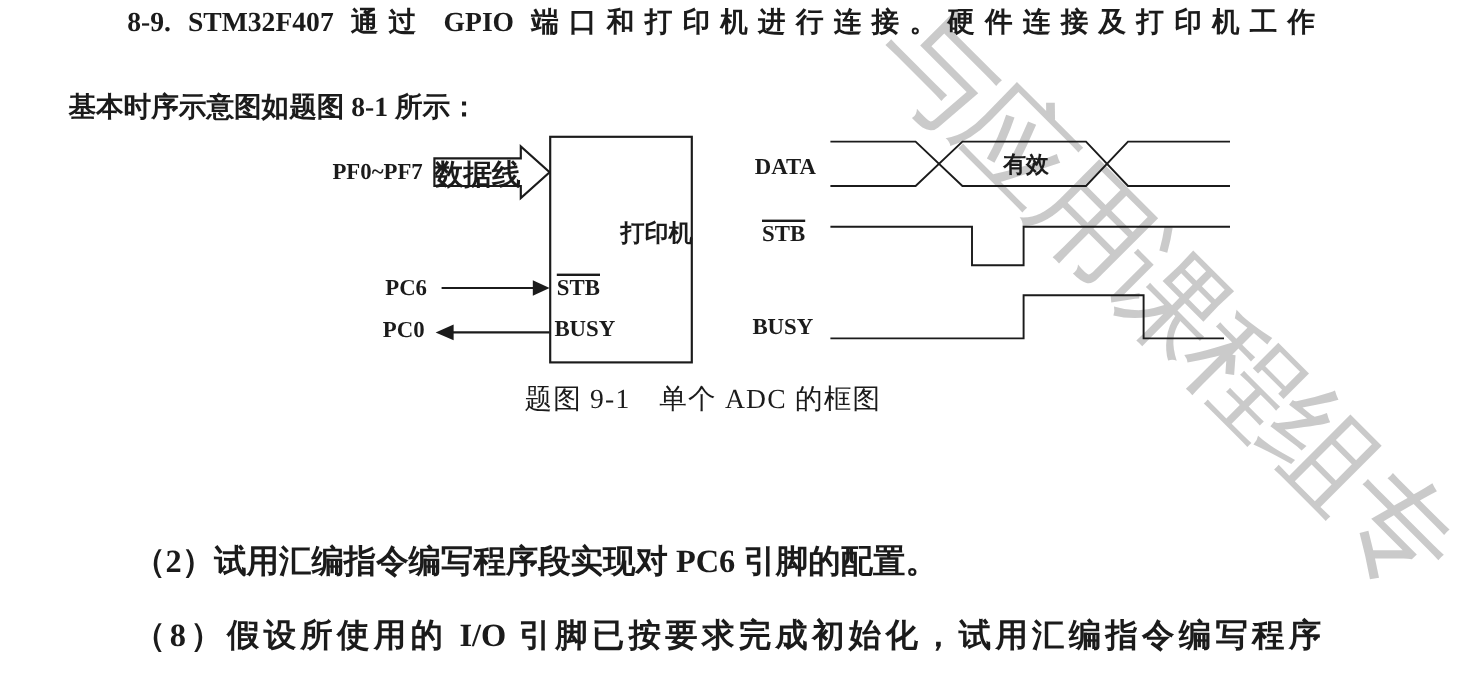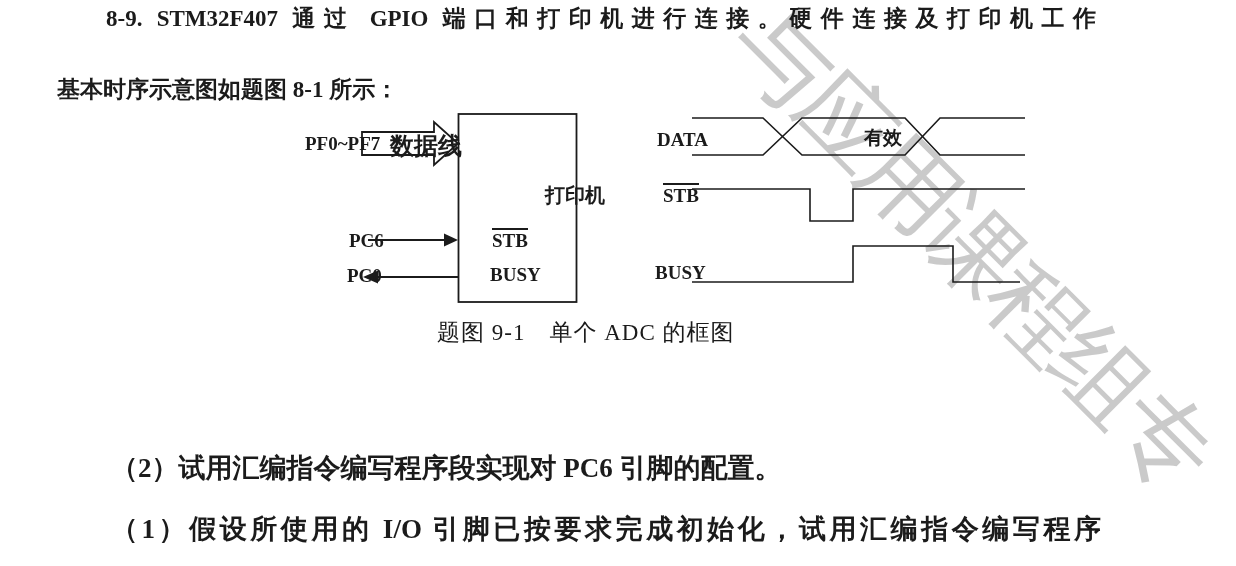"PF0~PF7" .lbl { margin-left: 28px -> none }
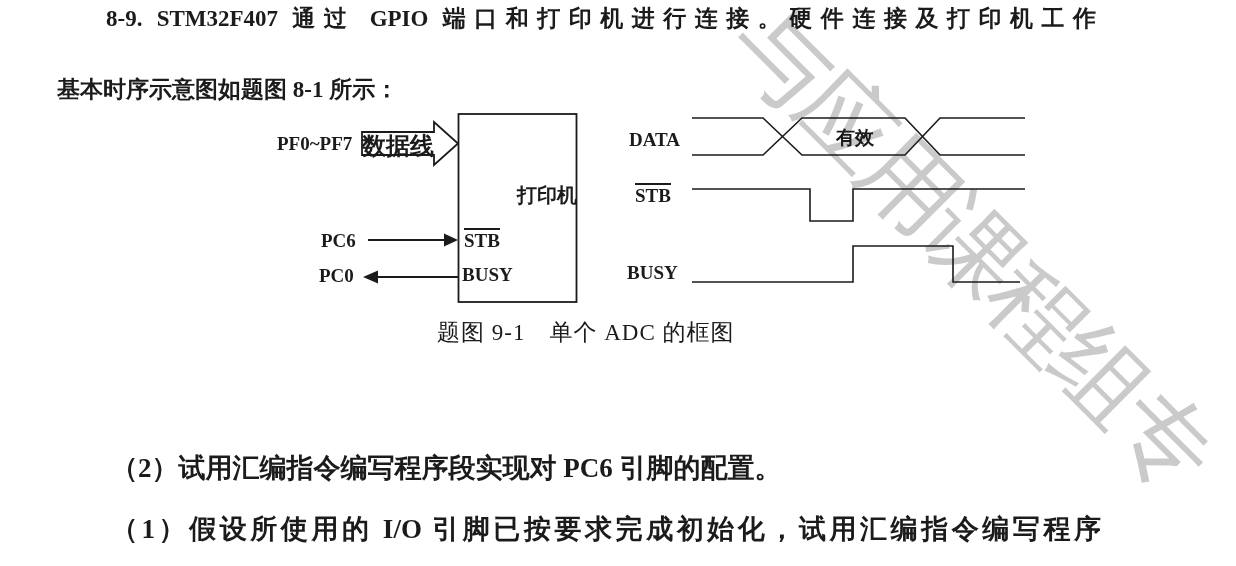"（1）假设所使用的 I/O 引脚已按要求完成初始化，试用汇编指令编写程序" p.t { text: 1 -> 8 }
